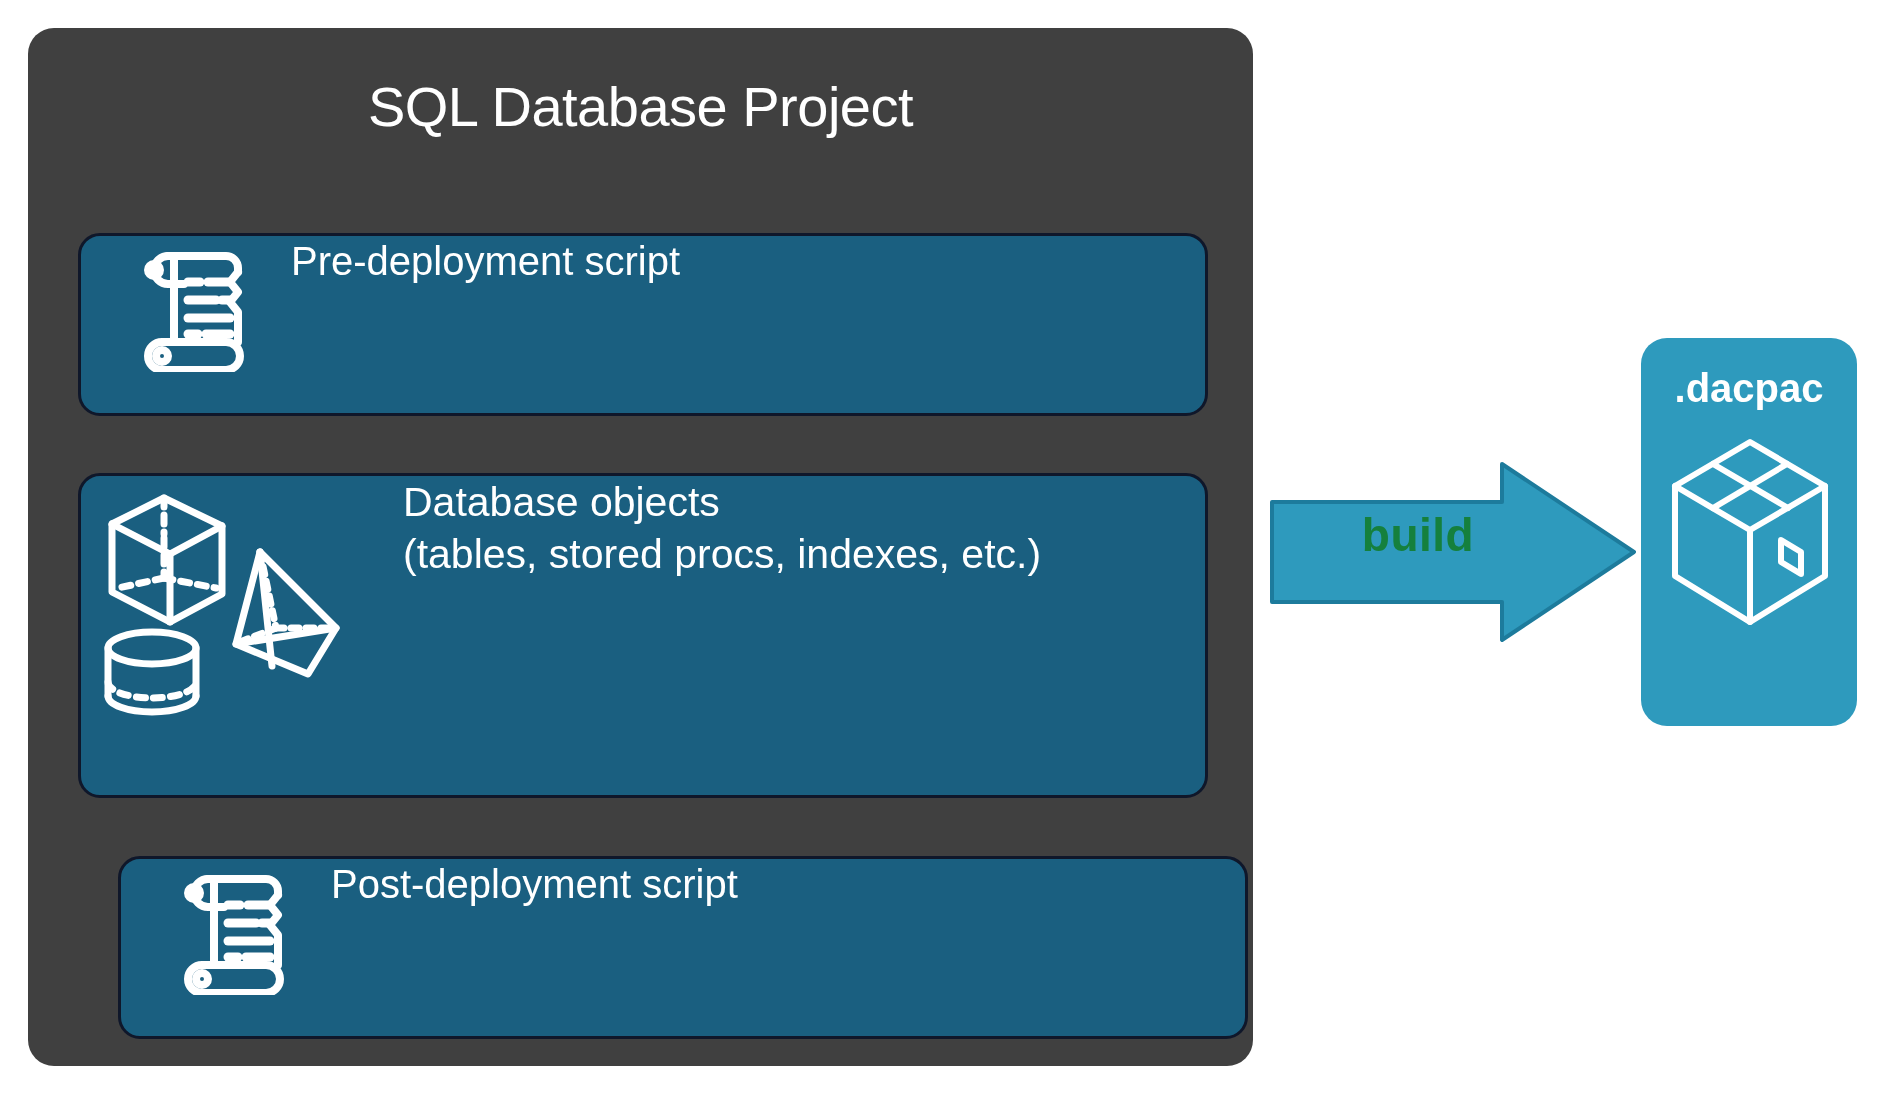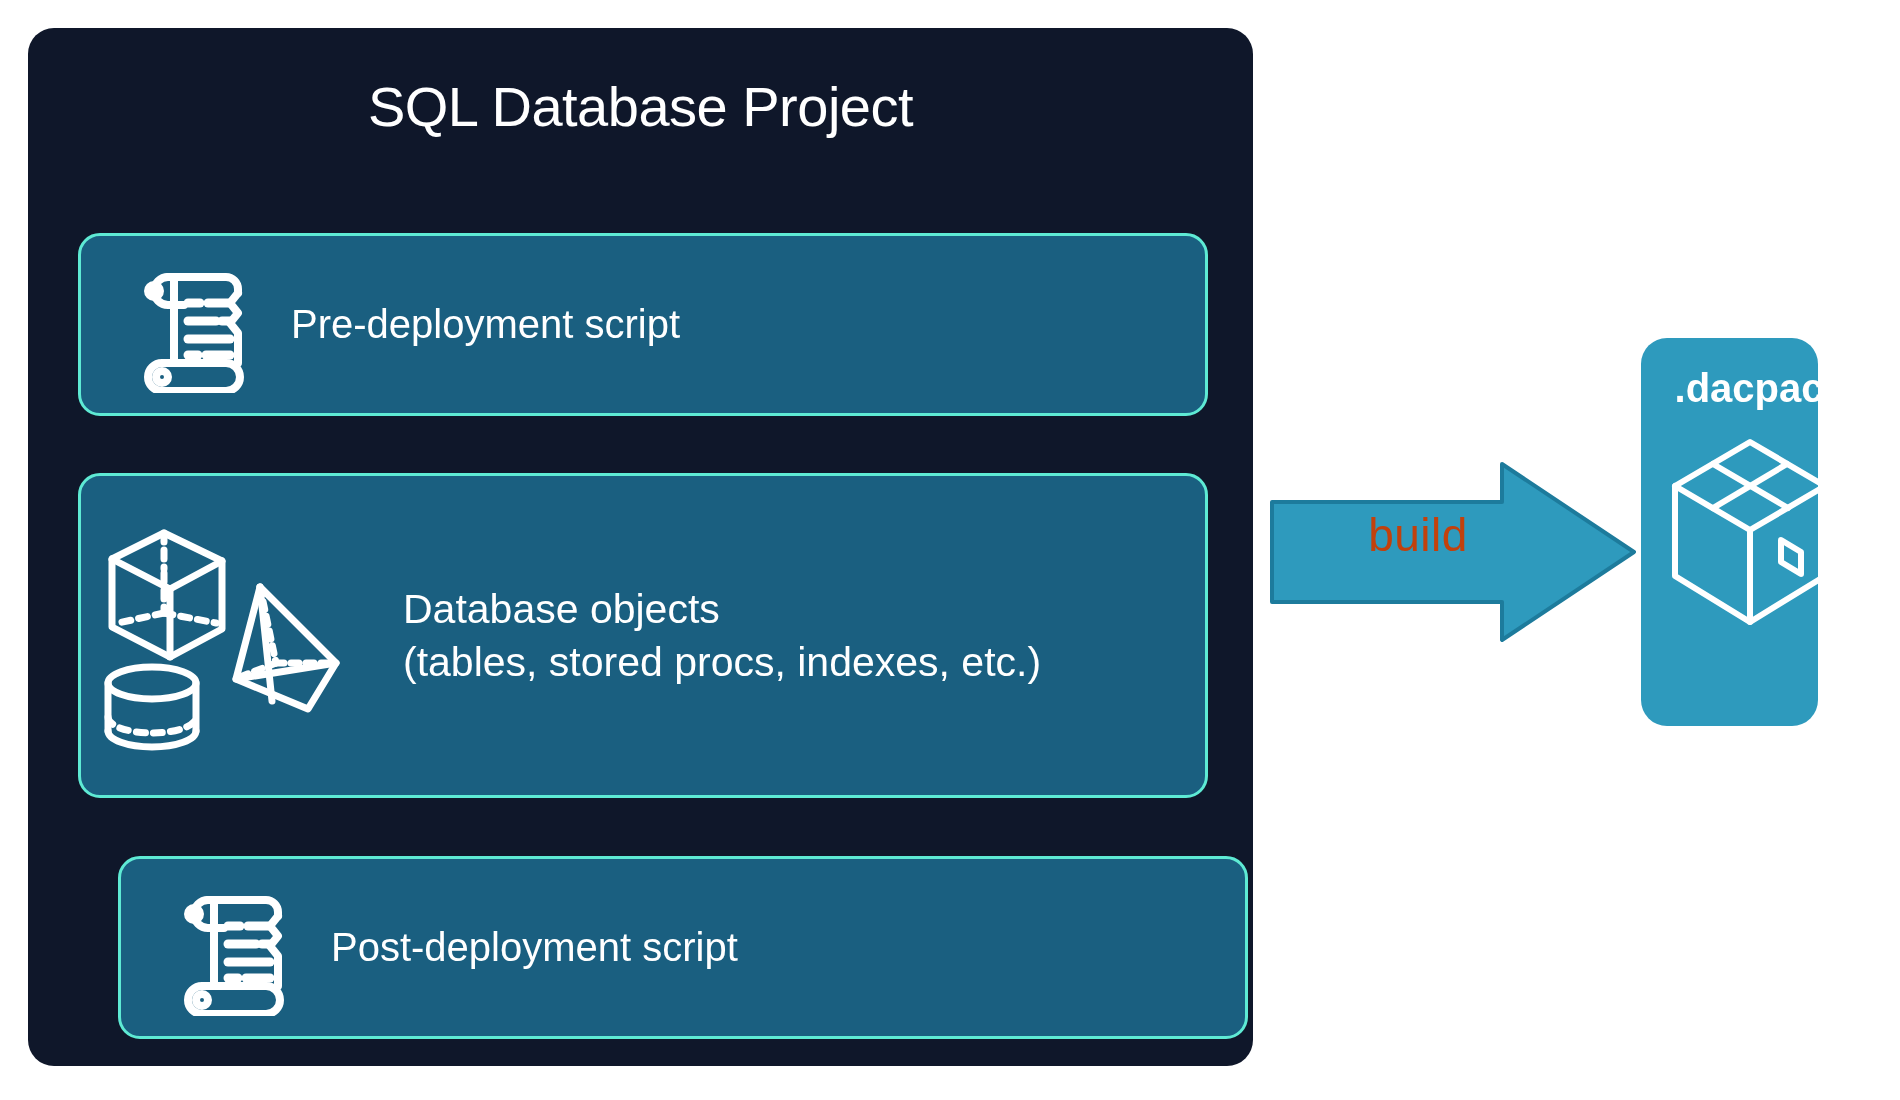"SQL Database Project" .project-panel { background: #0f172a -> #404040 }
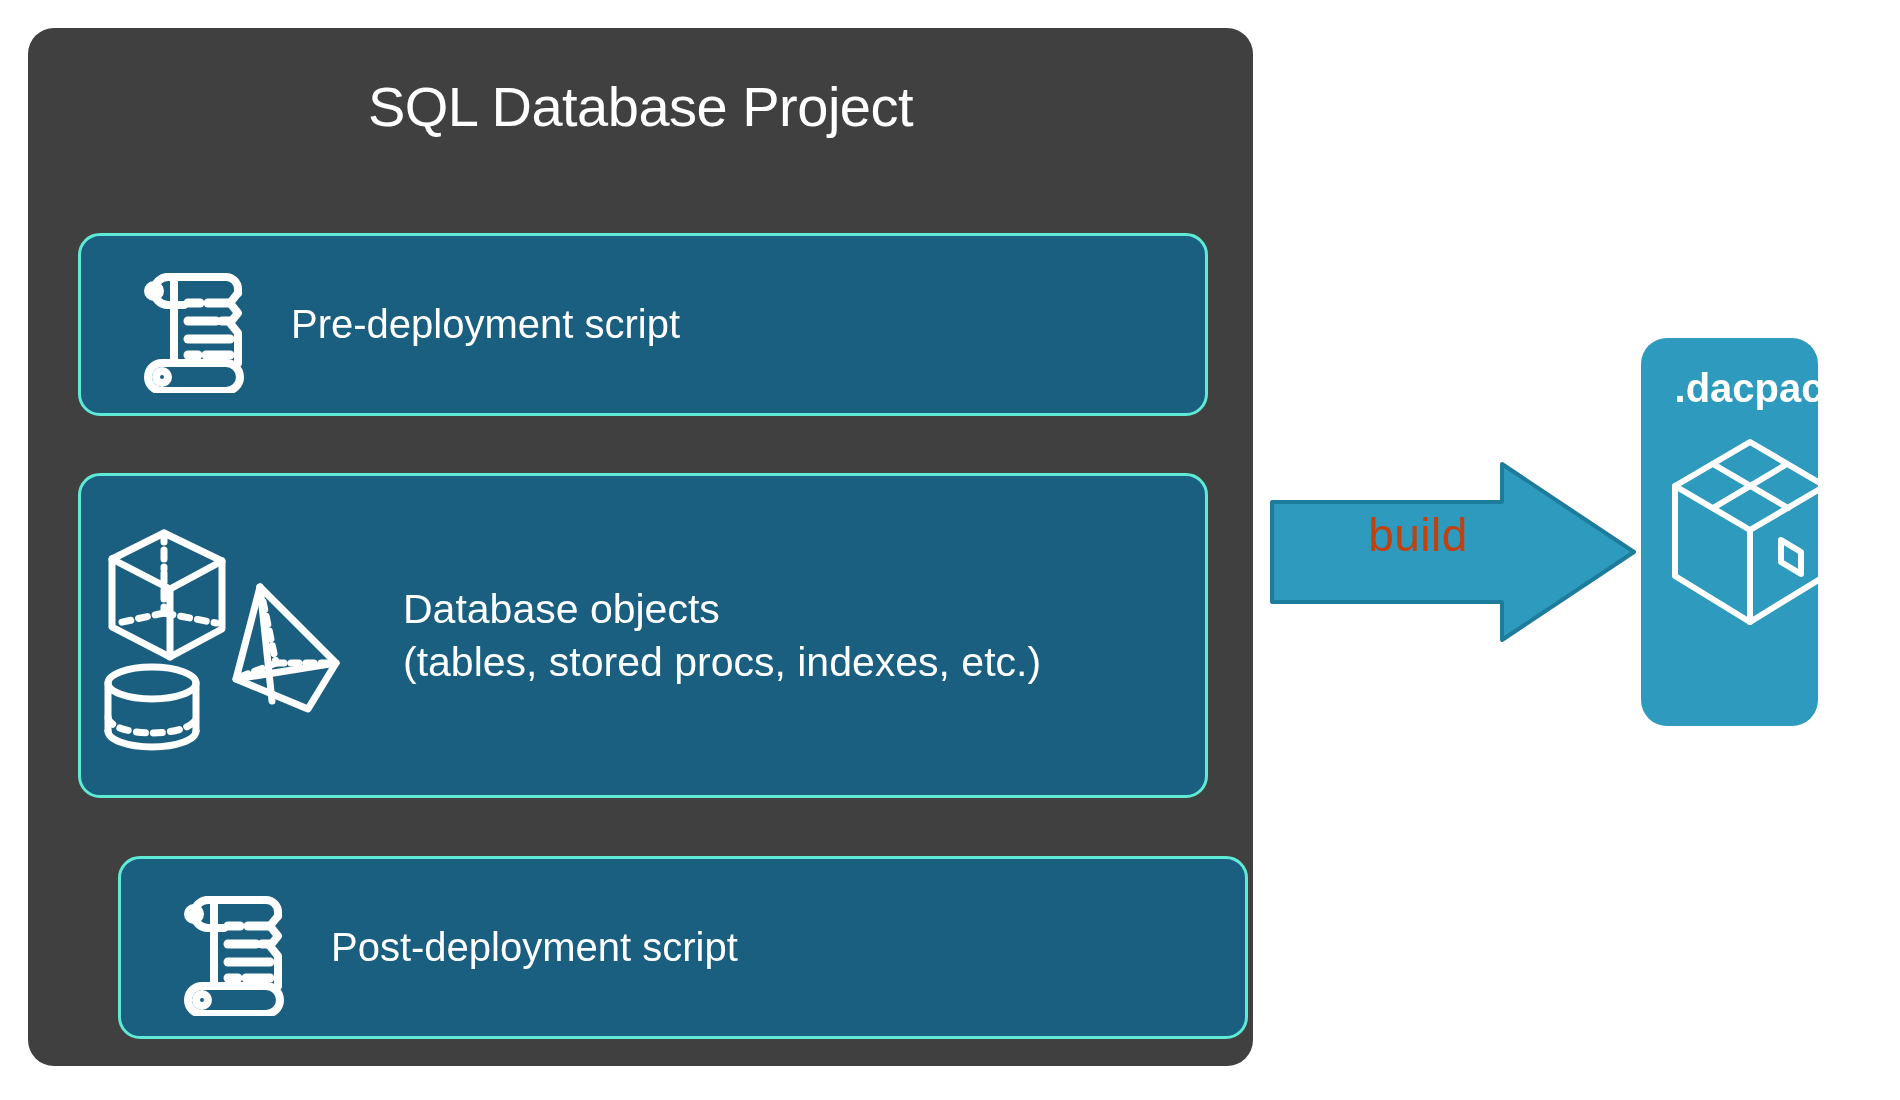"Pre-deployment script" .card { align-items: center -> flex-start; border: 3px solid #5eead4 -> 3px solid #0f172a }
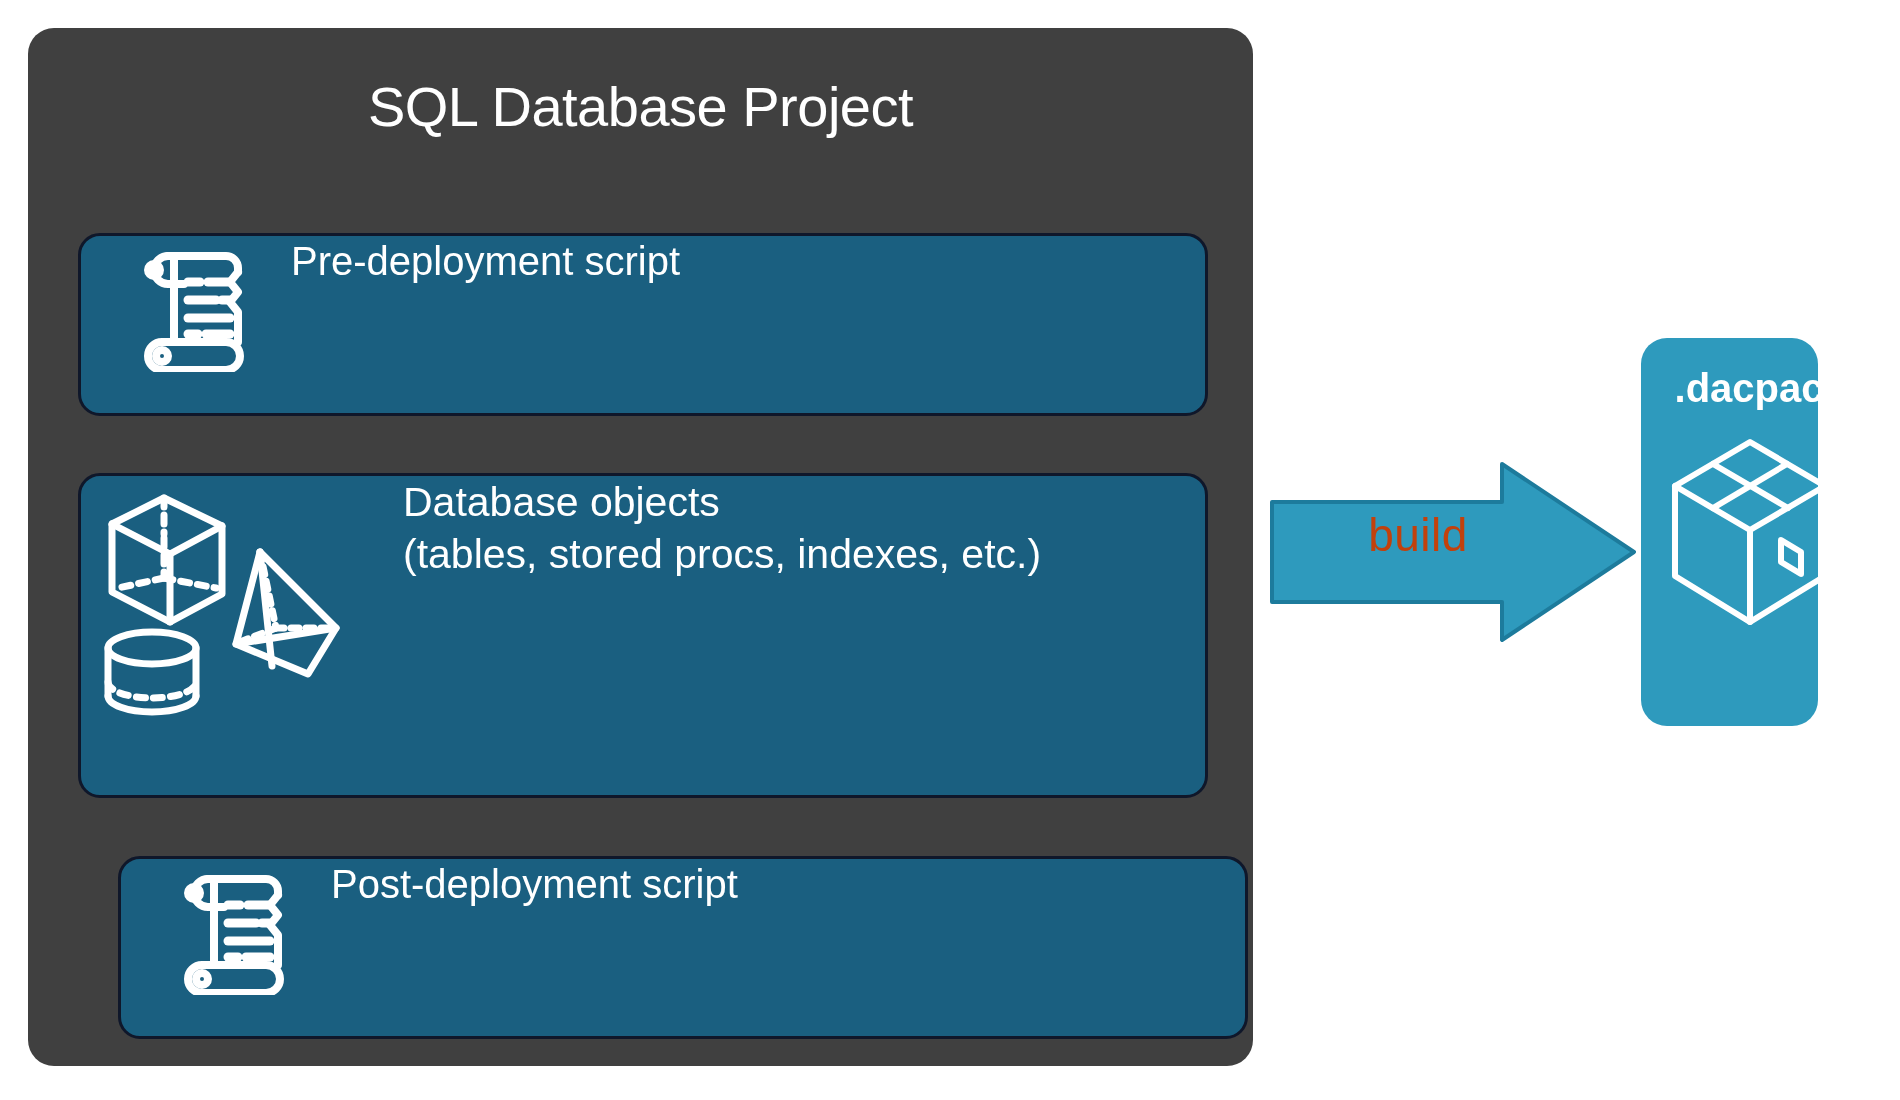".dacpac" .dacpac-panel { width: 177px -> 216px }
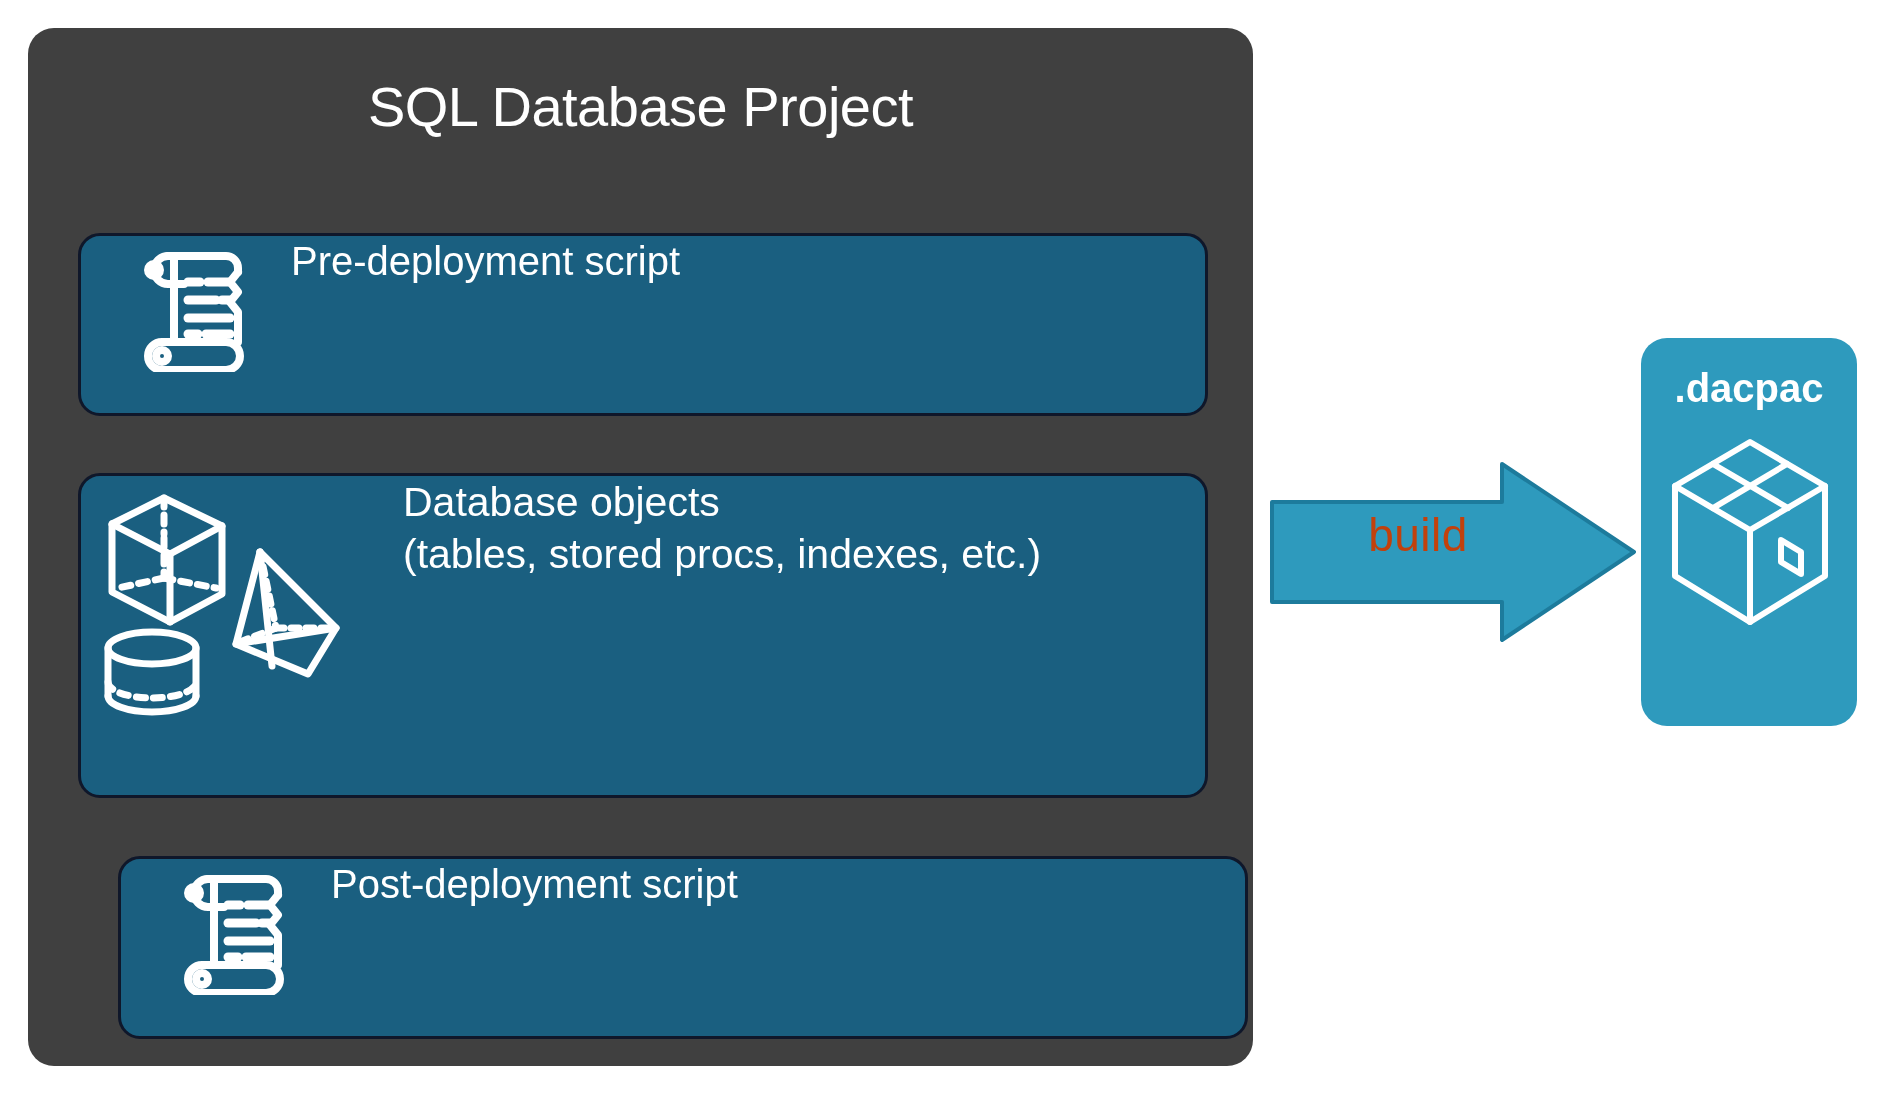"build" .build-label { color: #c2410c -> #15803d; font-weight: normal -> bold }
